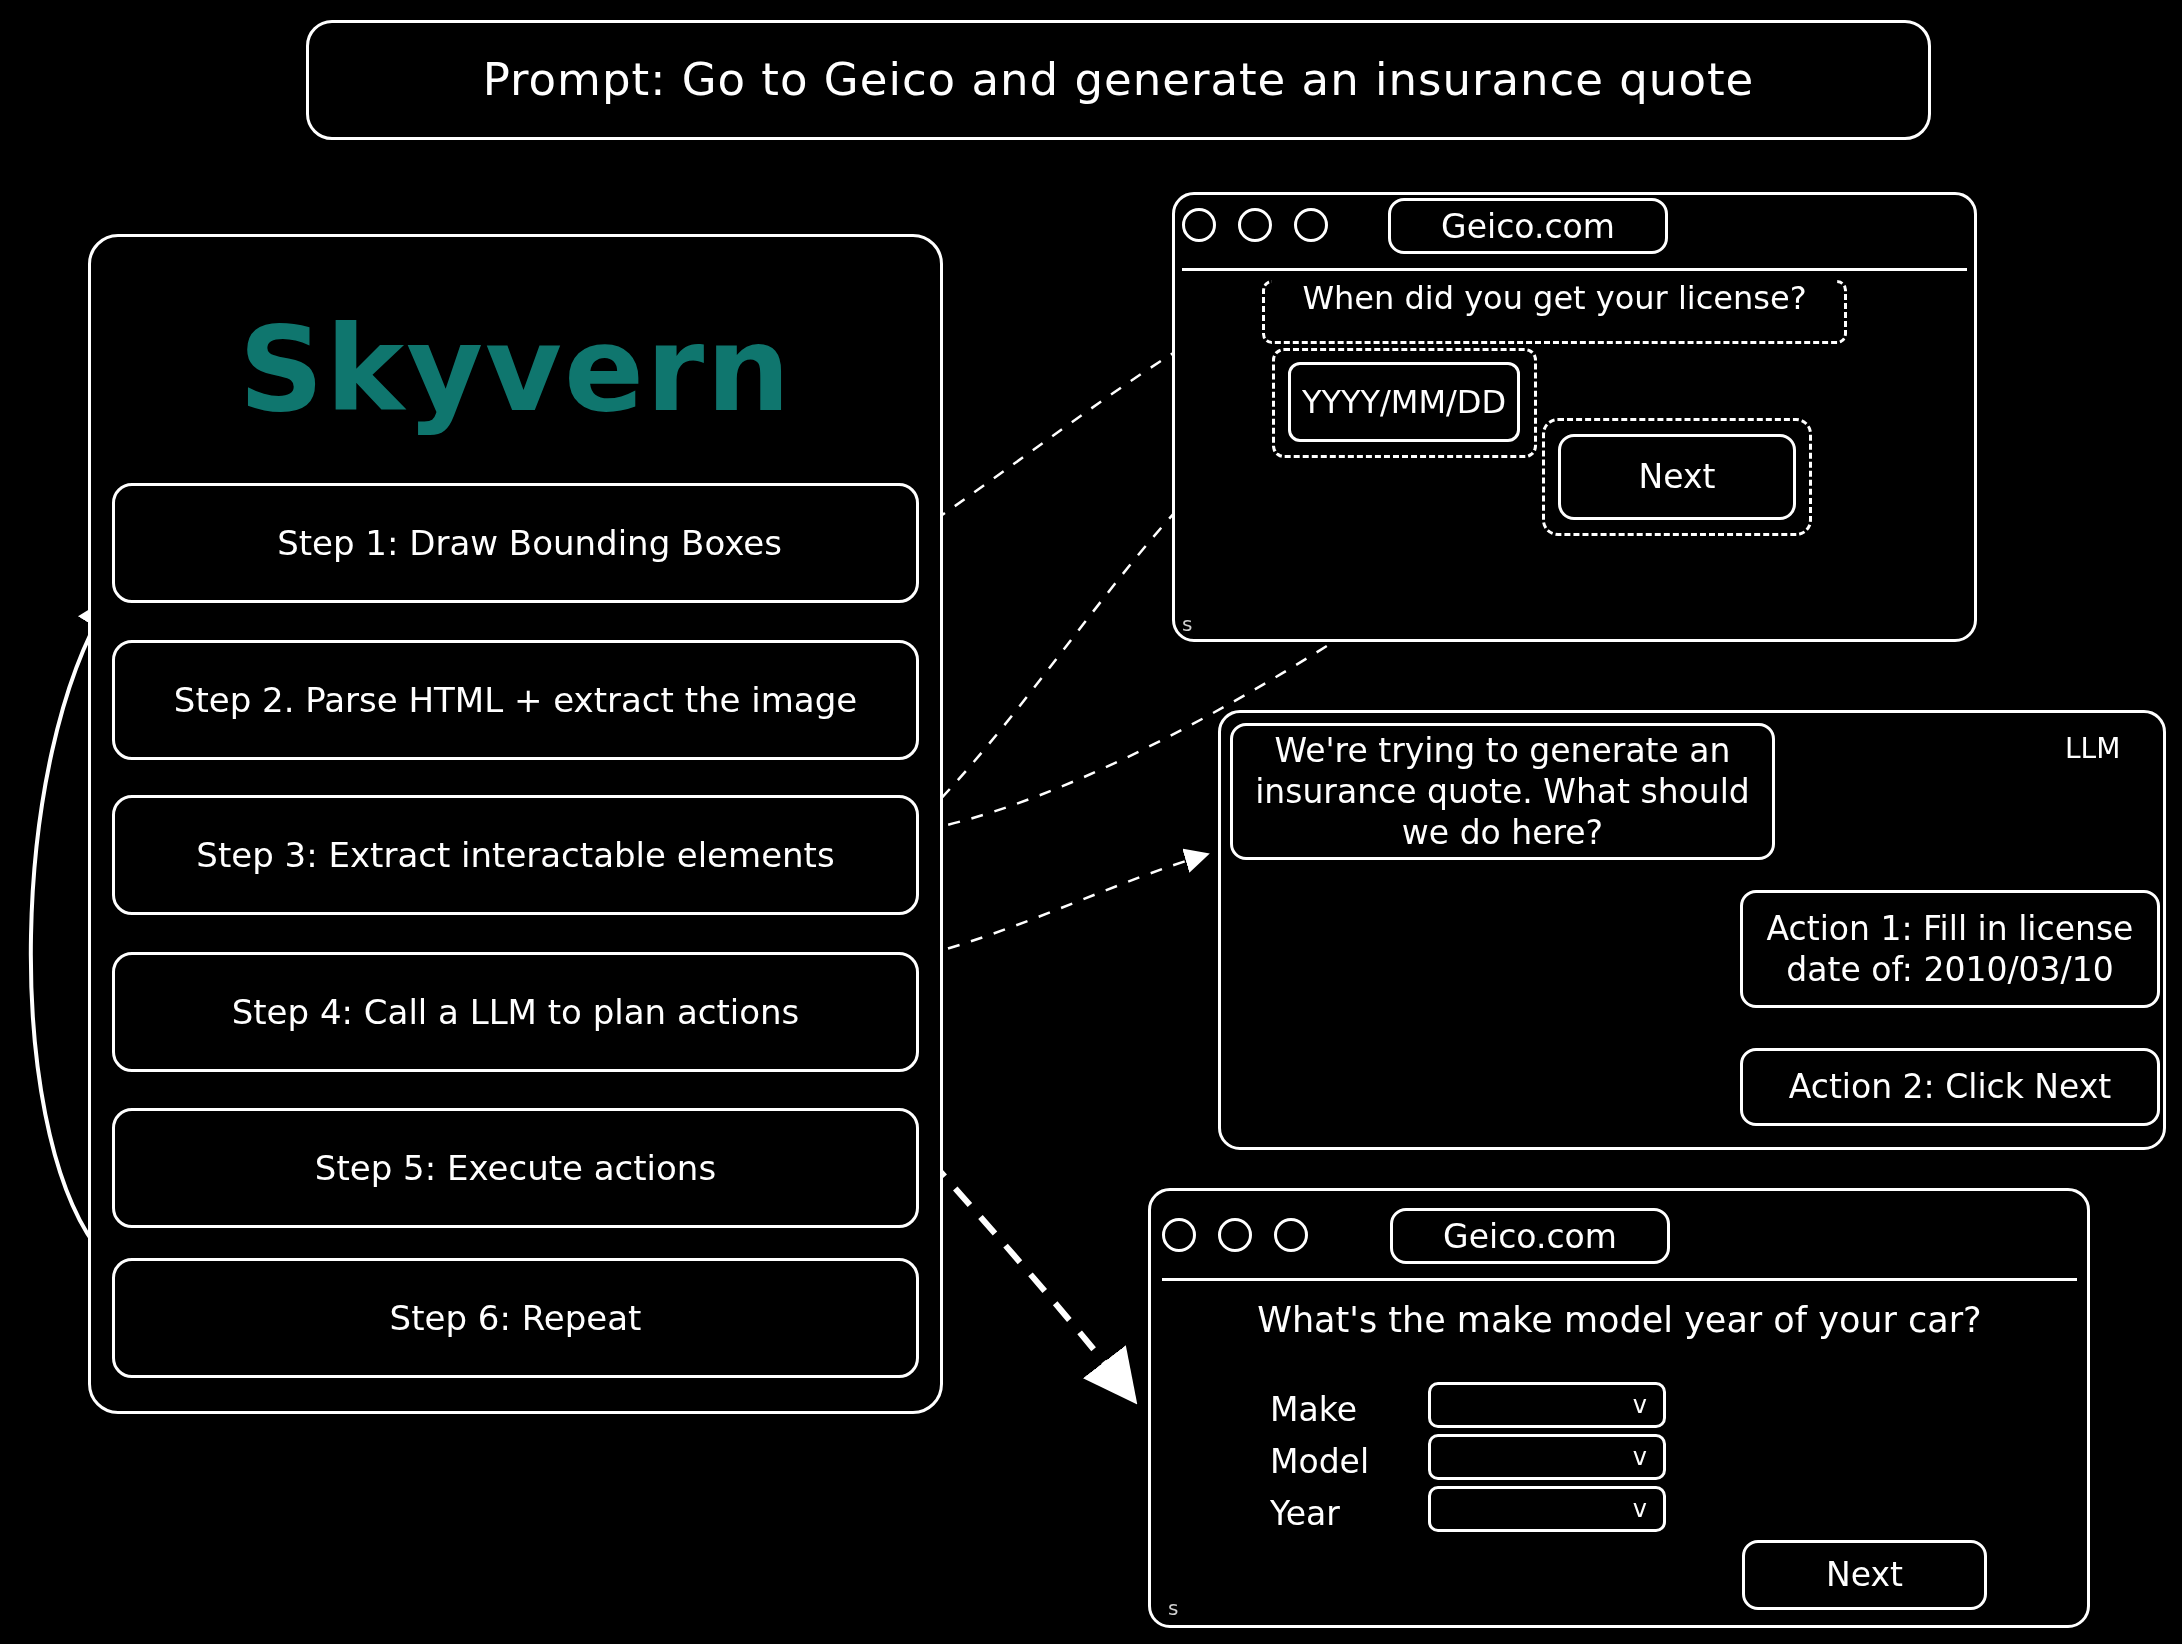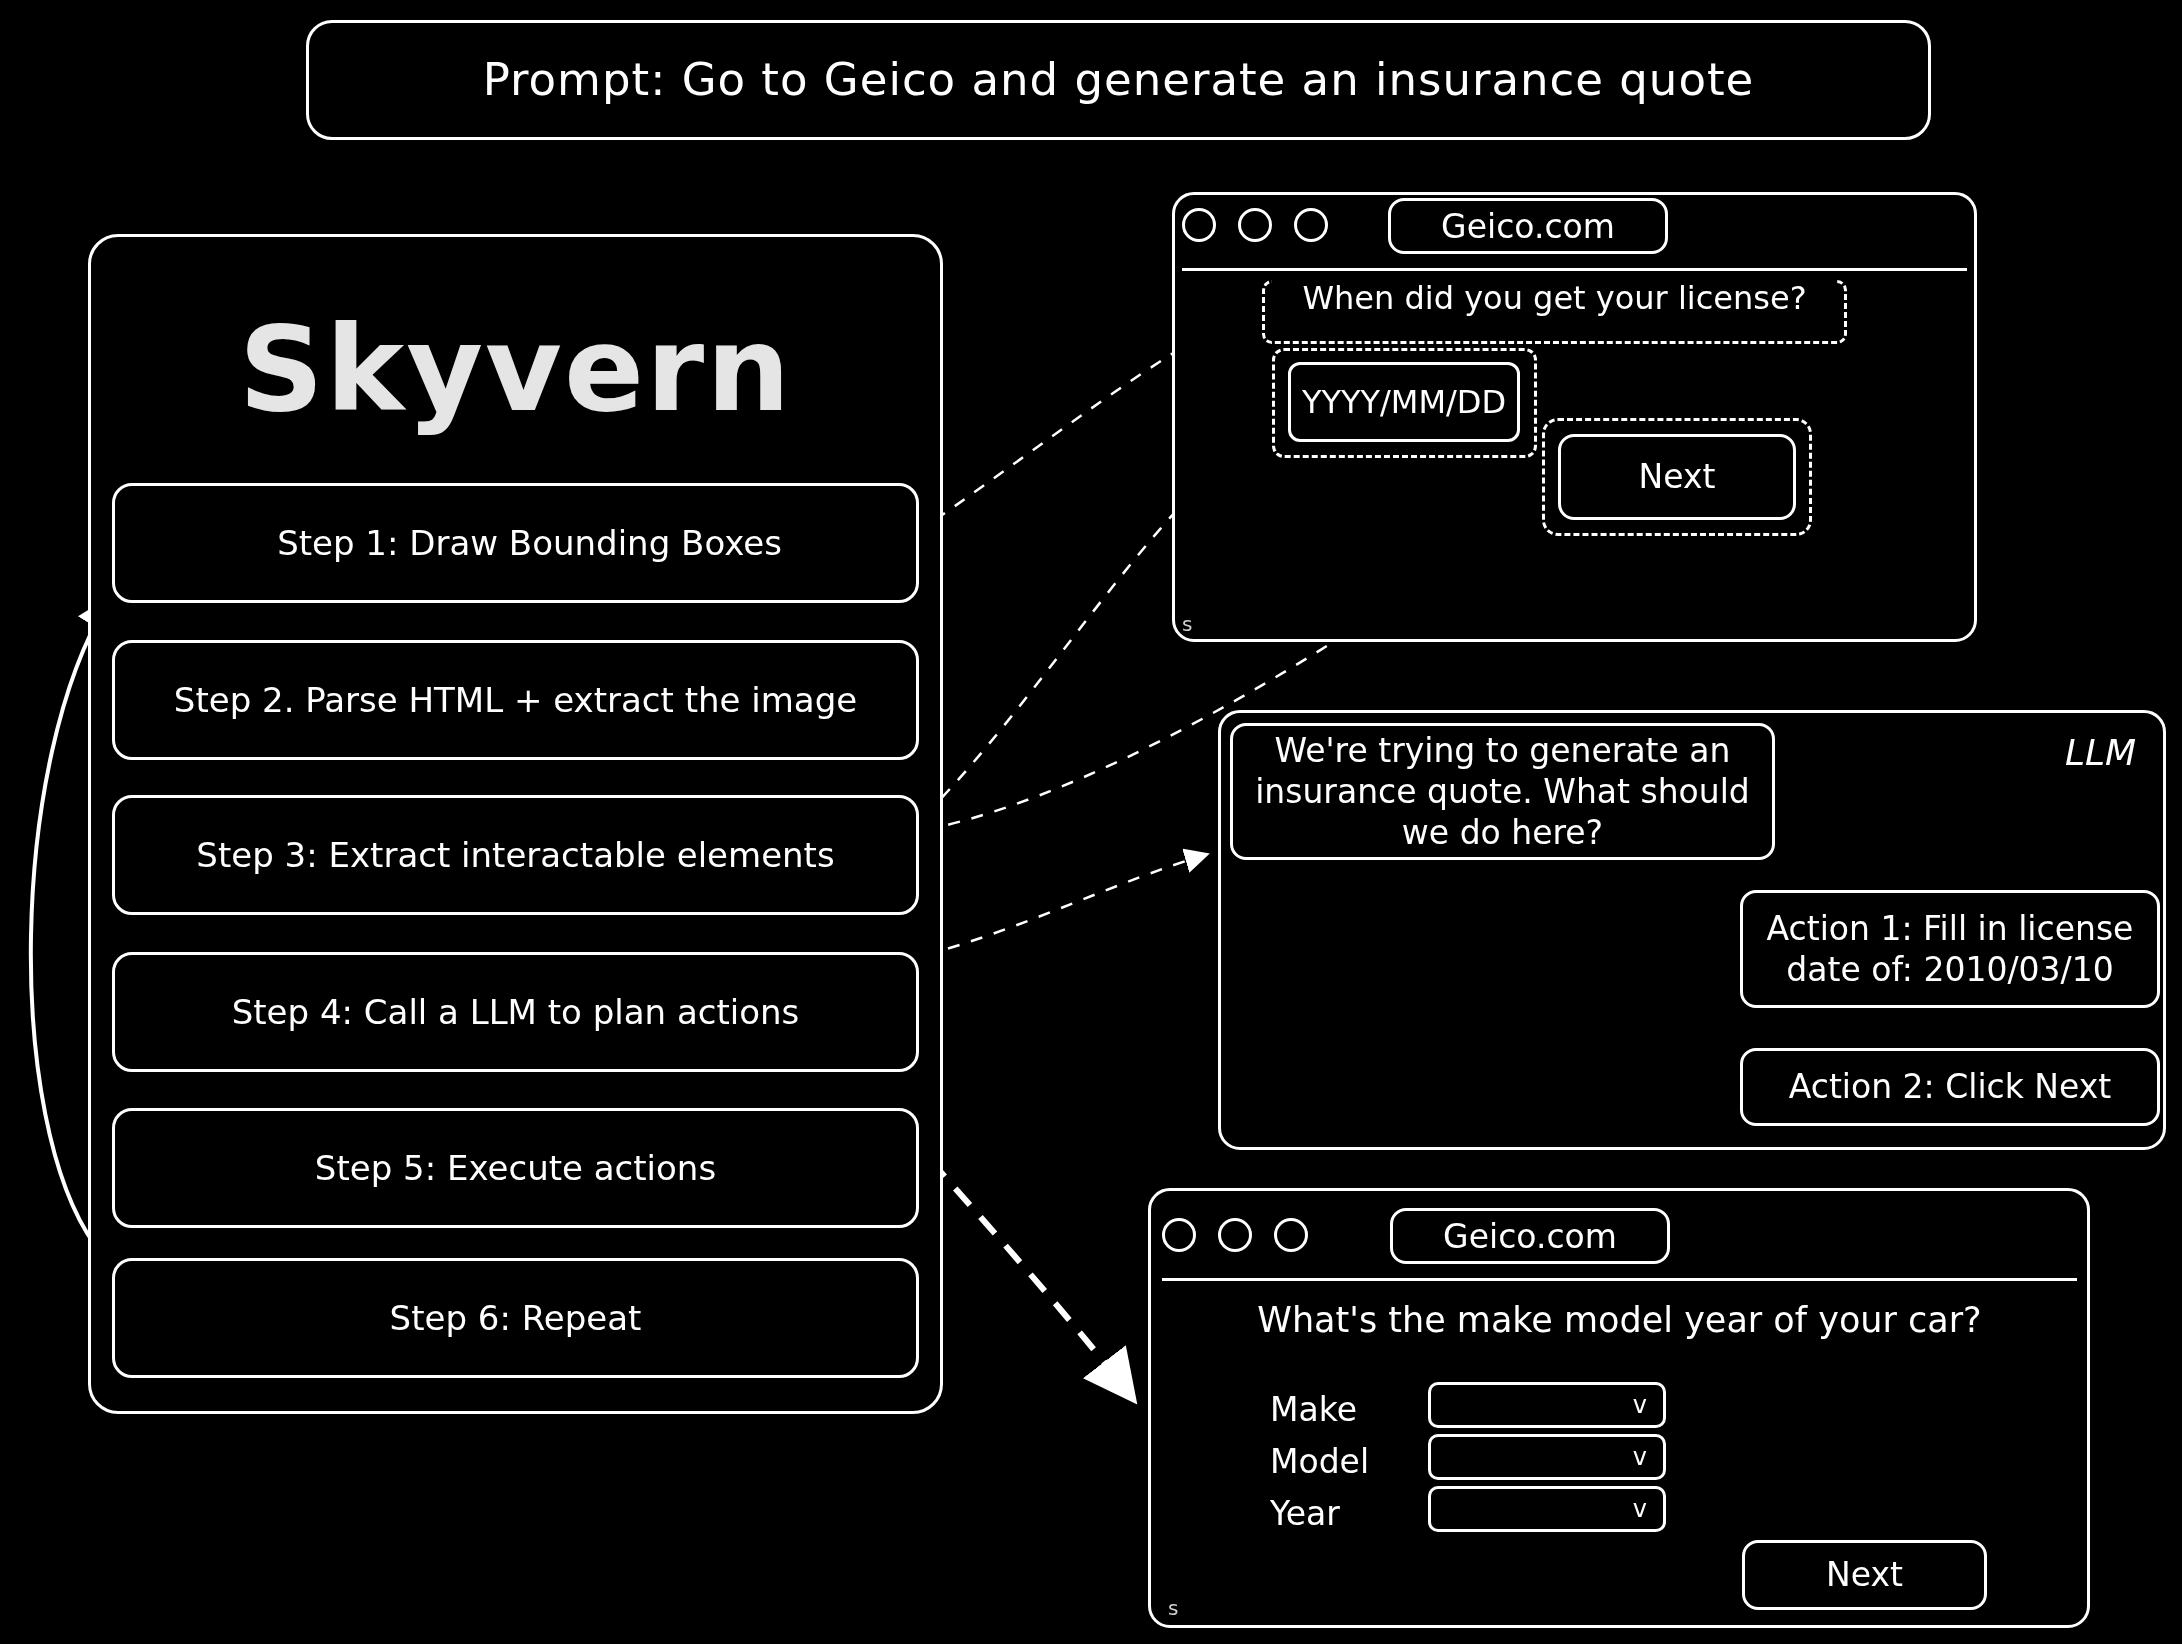"Skyvern" #skyvern-title { color: #e5e5e5 -> #0f766e }
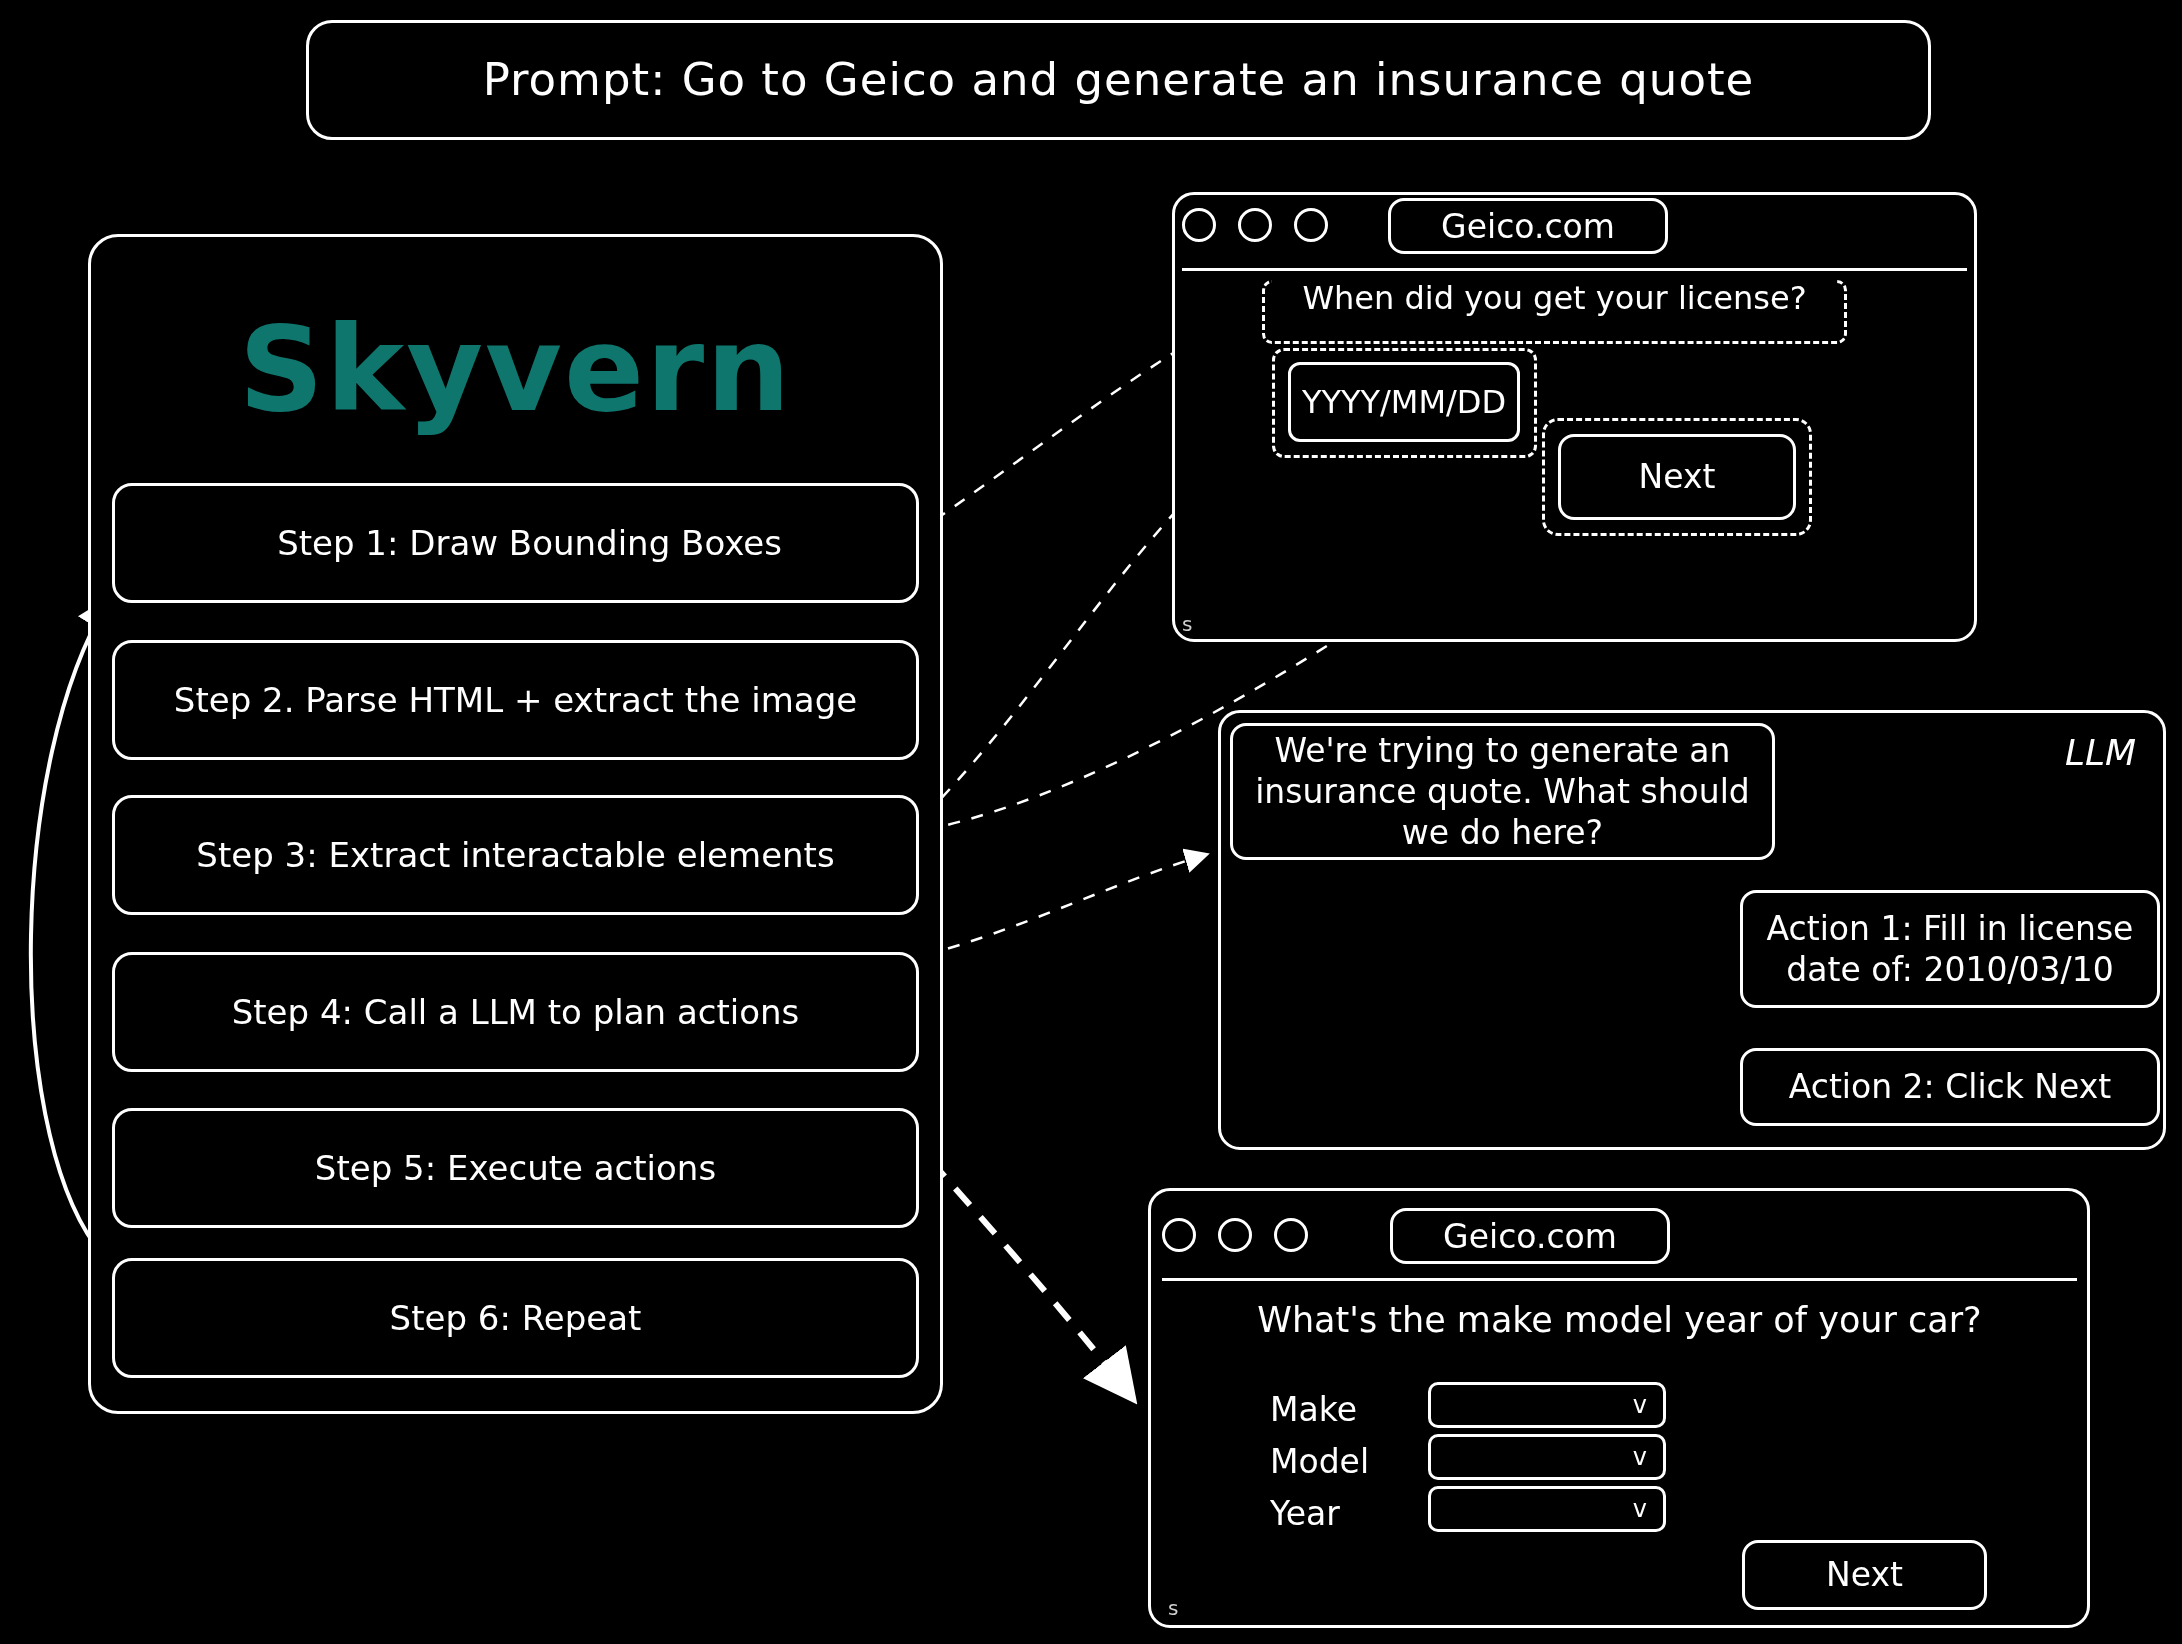"LLM" #llm-label { font-size: 36px -> 28px; font-style: italic -> none }
